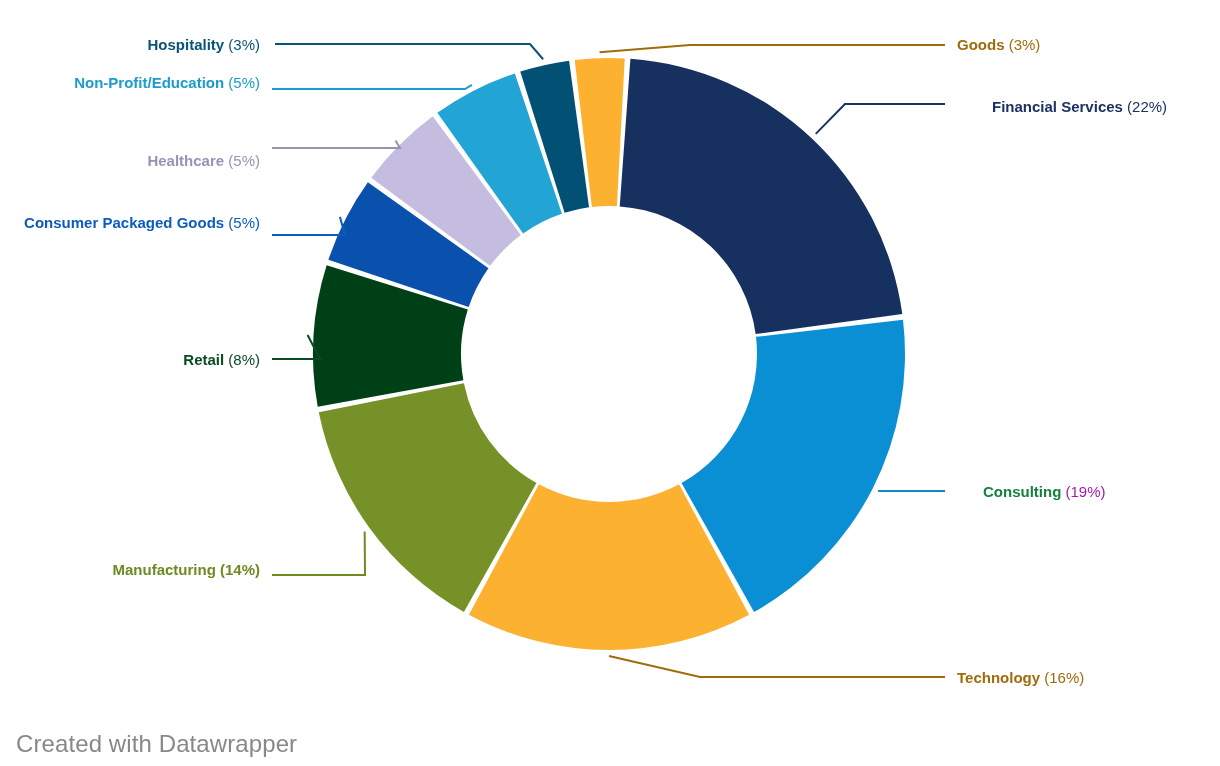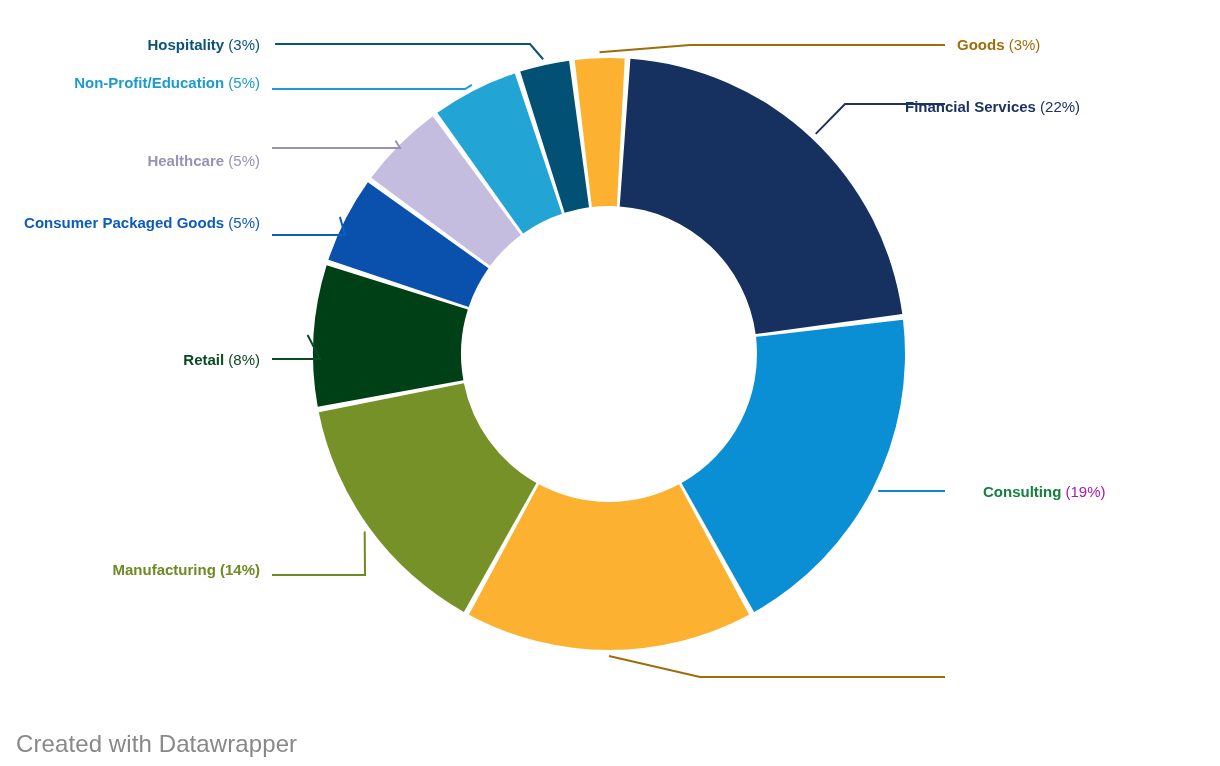"Financial Services (22%)" div.label { left: 905px -> 992px }
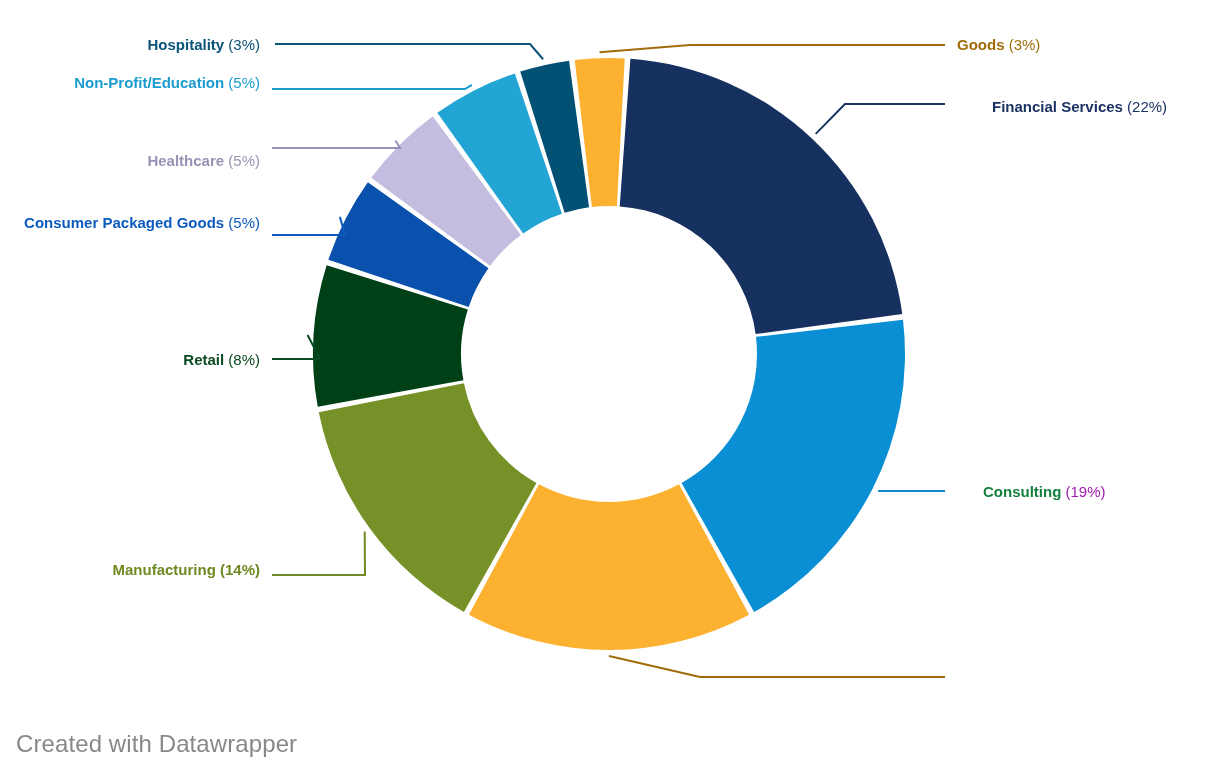"Technology (16%)" div.label { html: none -> <div> <span>Technology</span> <span>(16%)</span> </div> }
